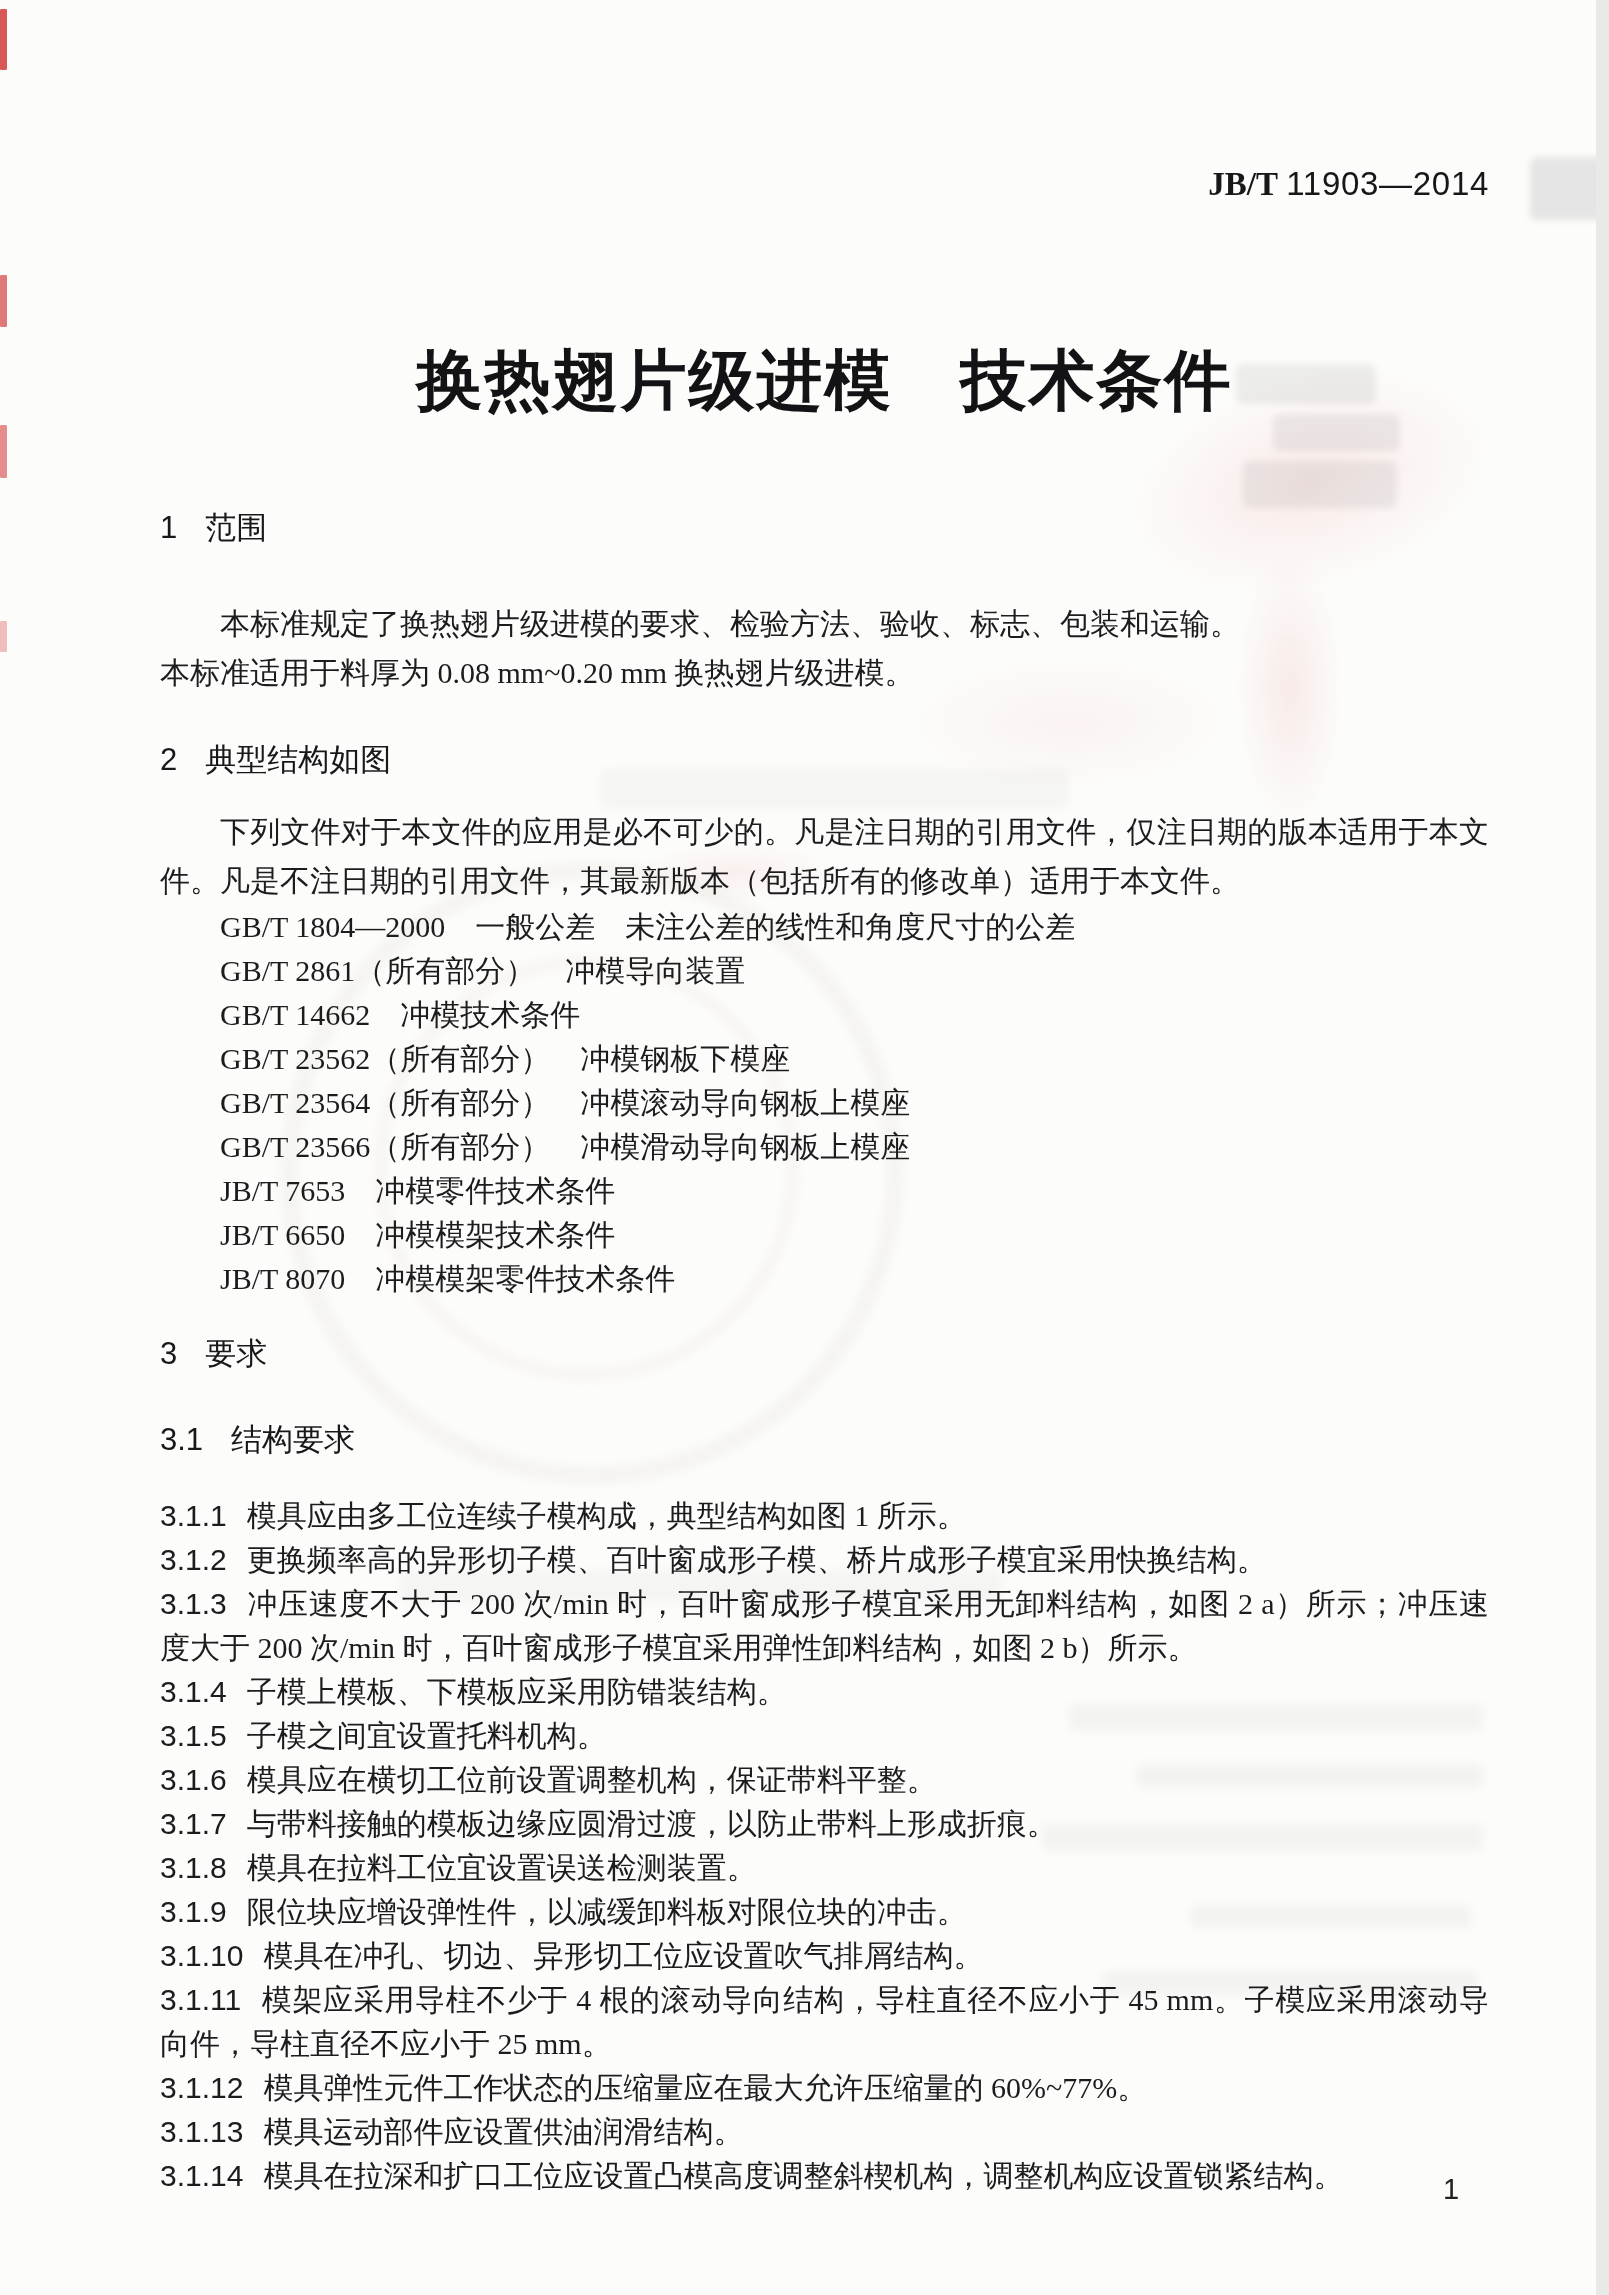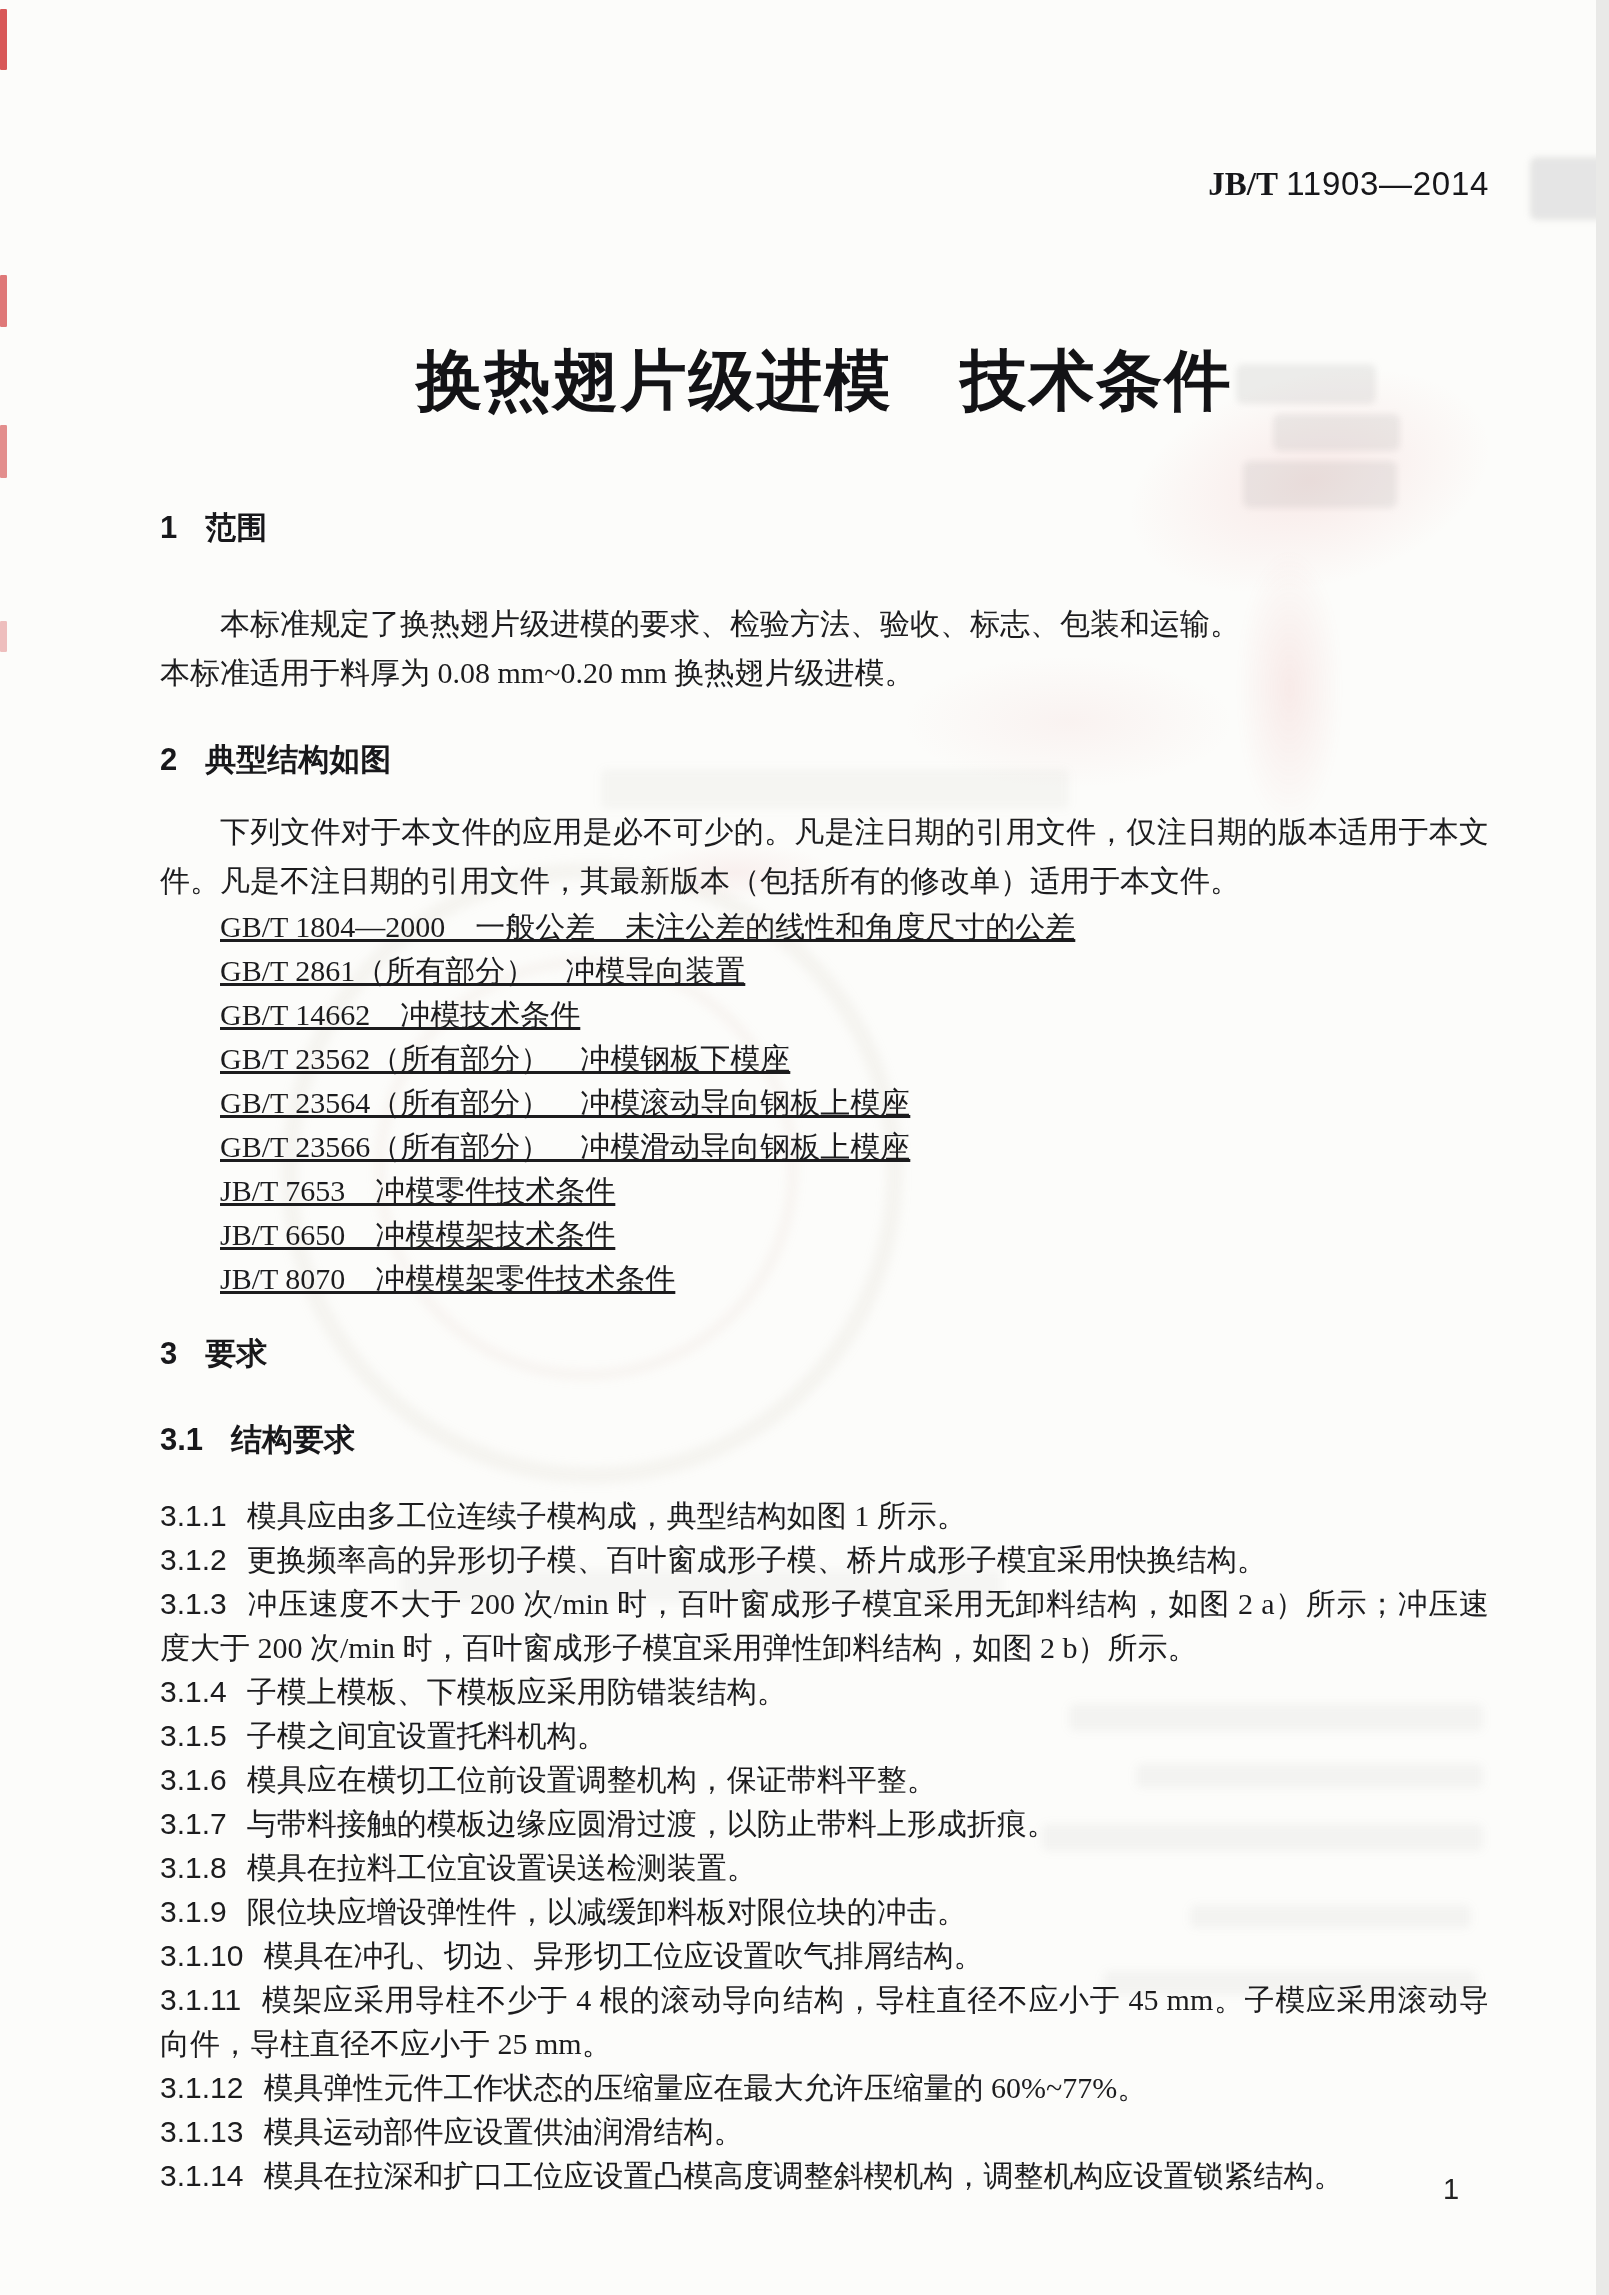"1 范围" .sec-h { font-weight: bold -> normal }
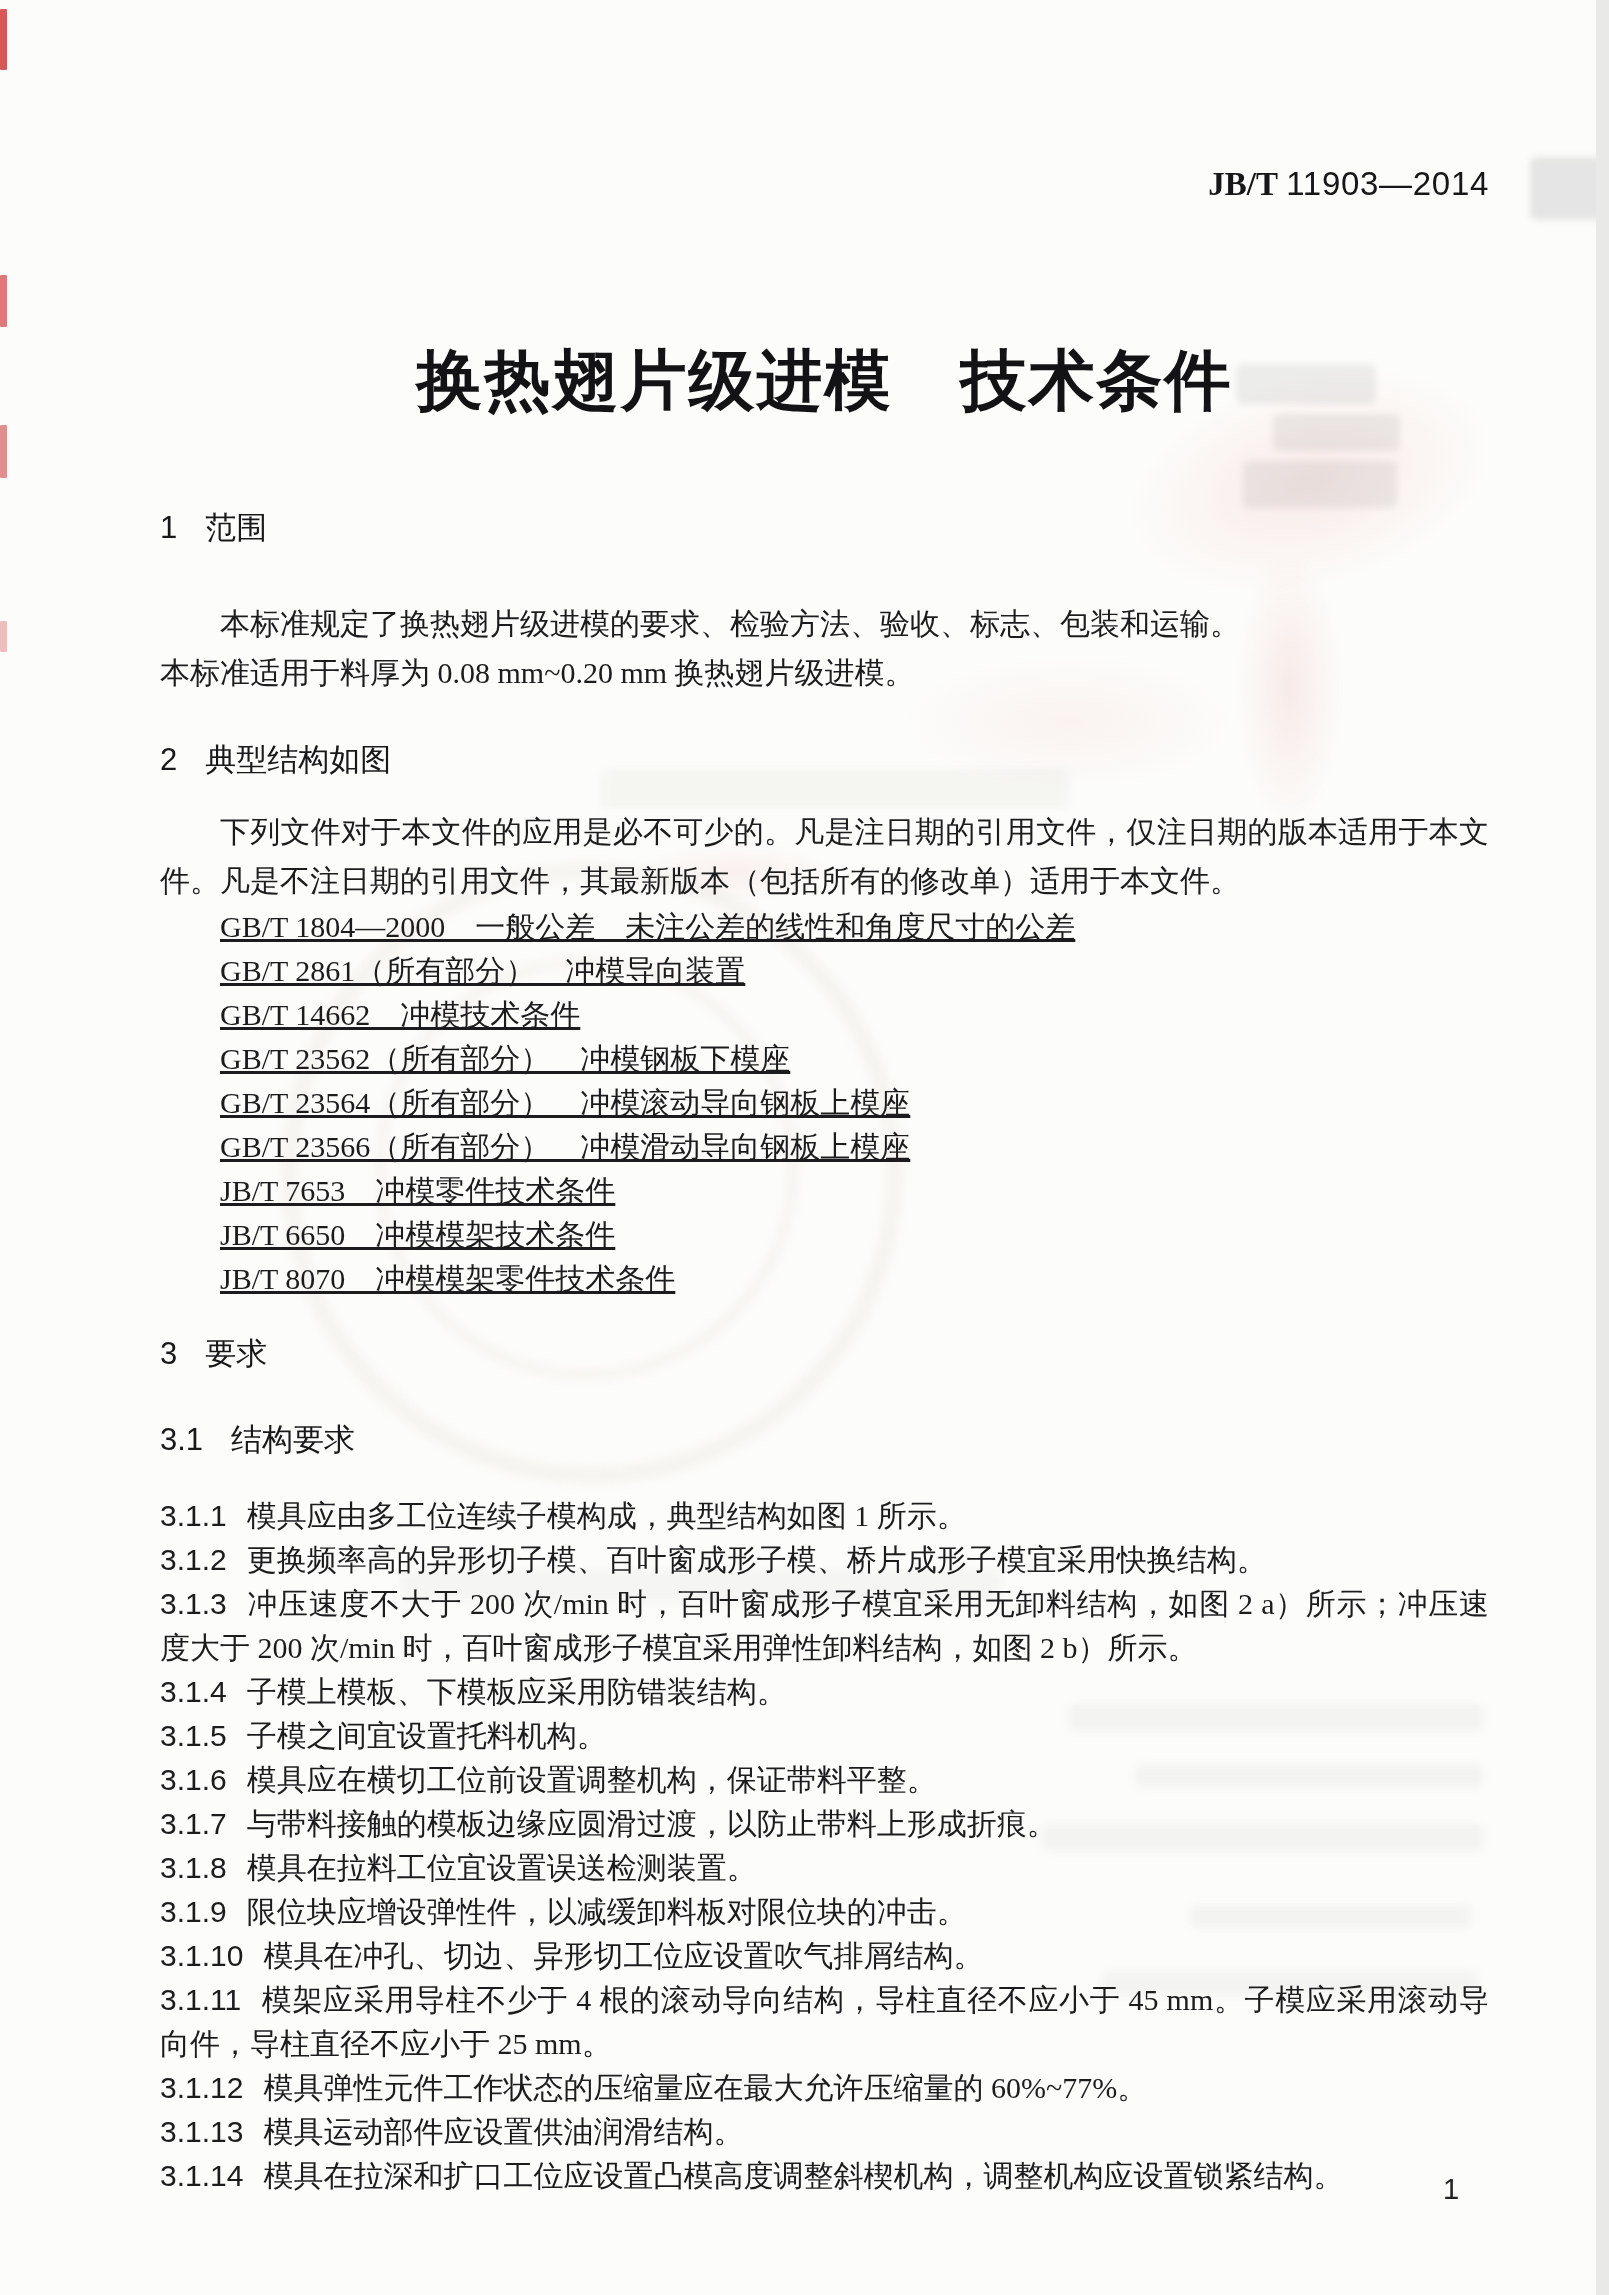"GB/T 1804—2000 一般公差 未注公差的线性和角度尺寸的公差" .ref-item { text-decoration: underline -> none }
